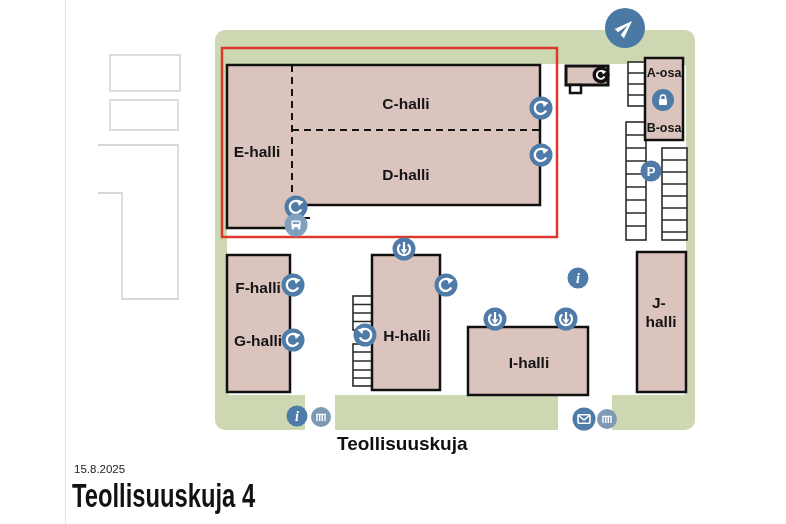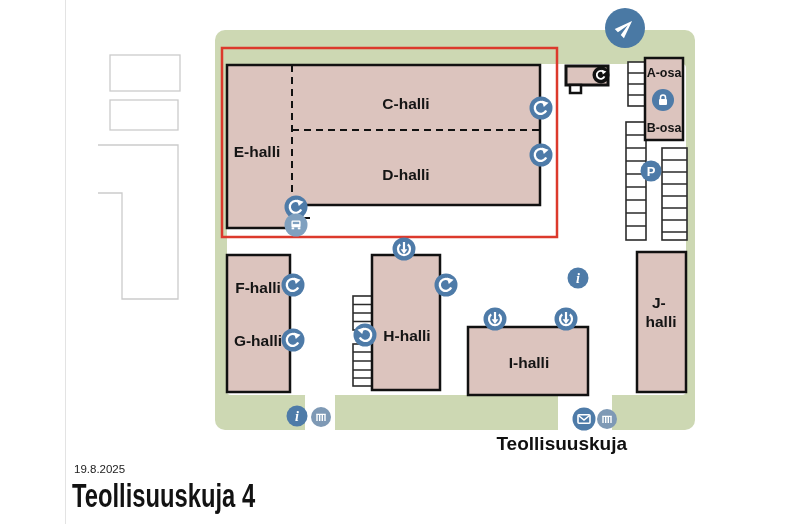"Teollisuuskuja" .street { text-align: right -> left }
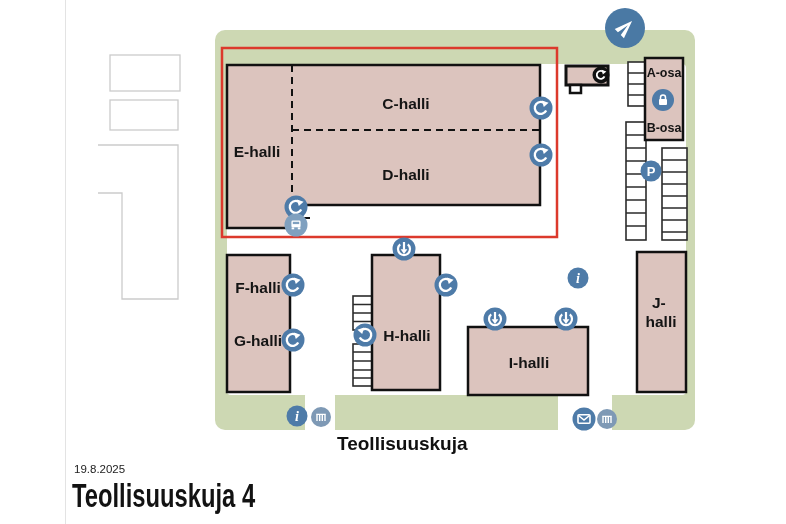"19.8.2025" div.date { text: 19.8.2025 -> 15.8.2025 }
